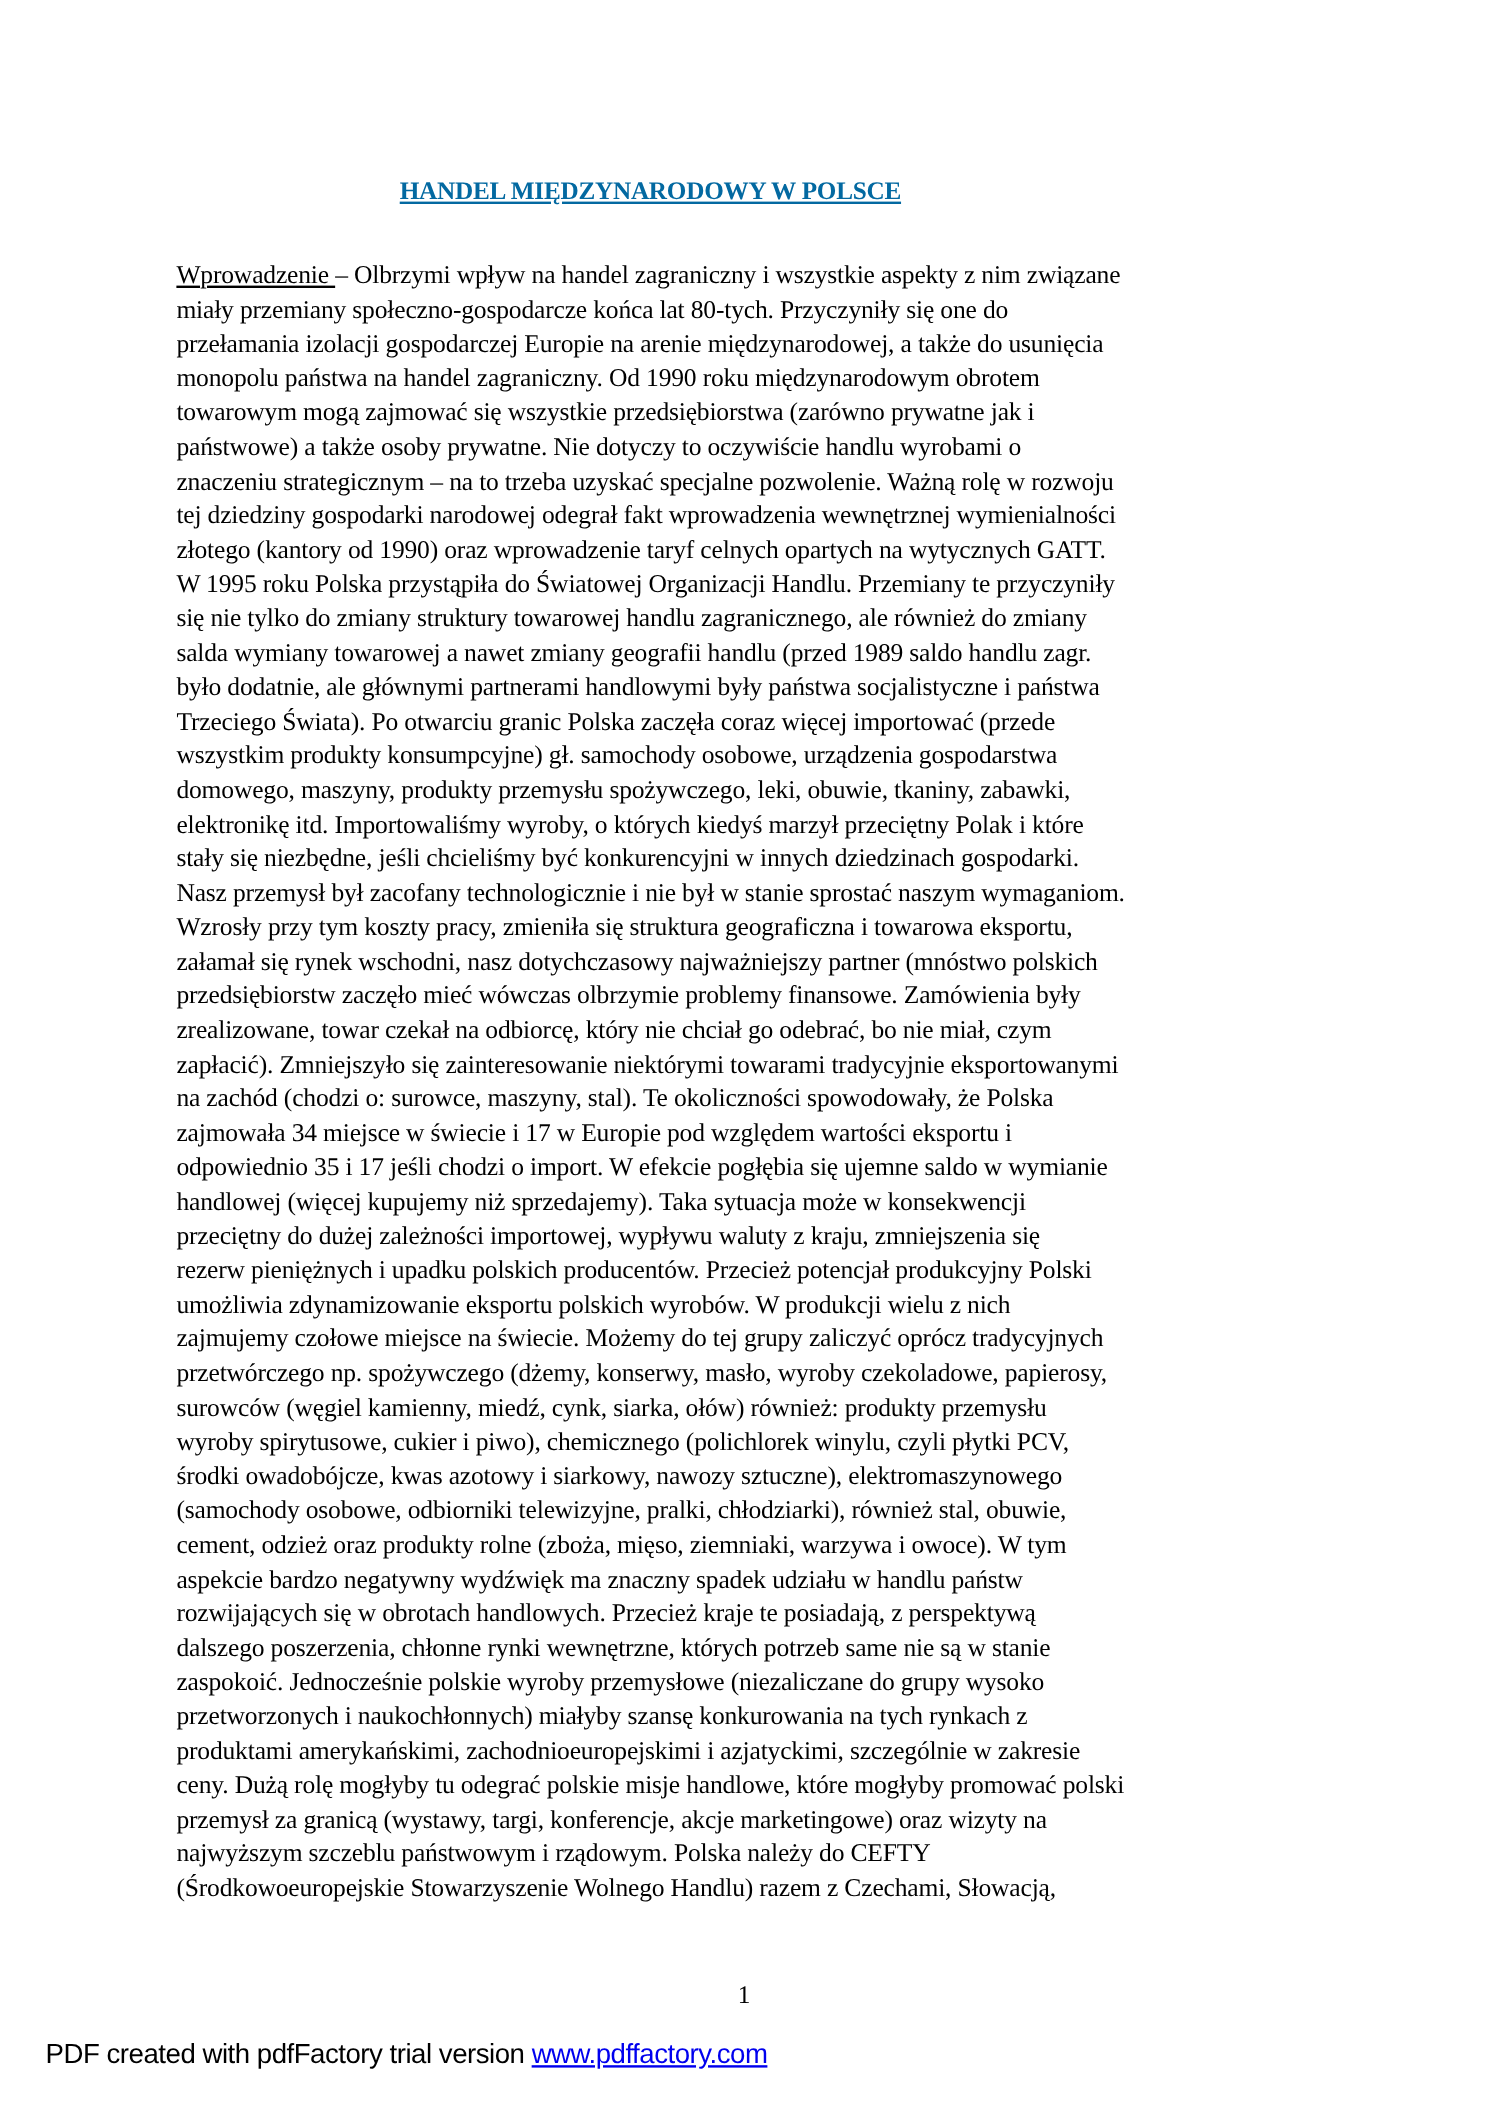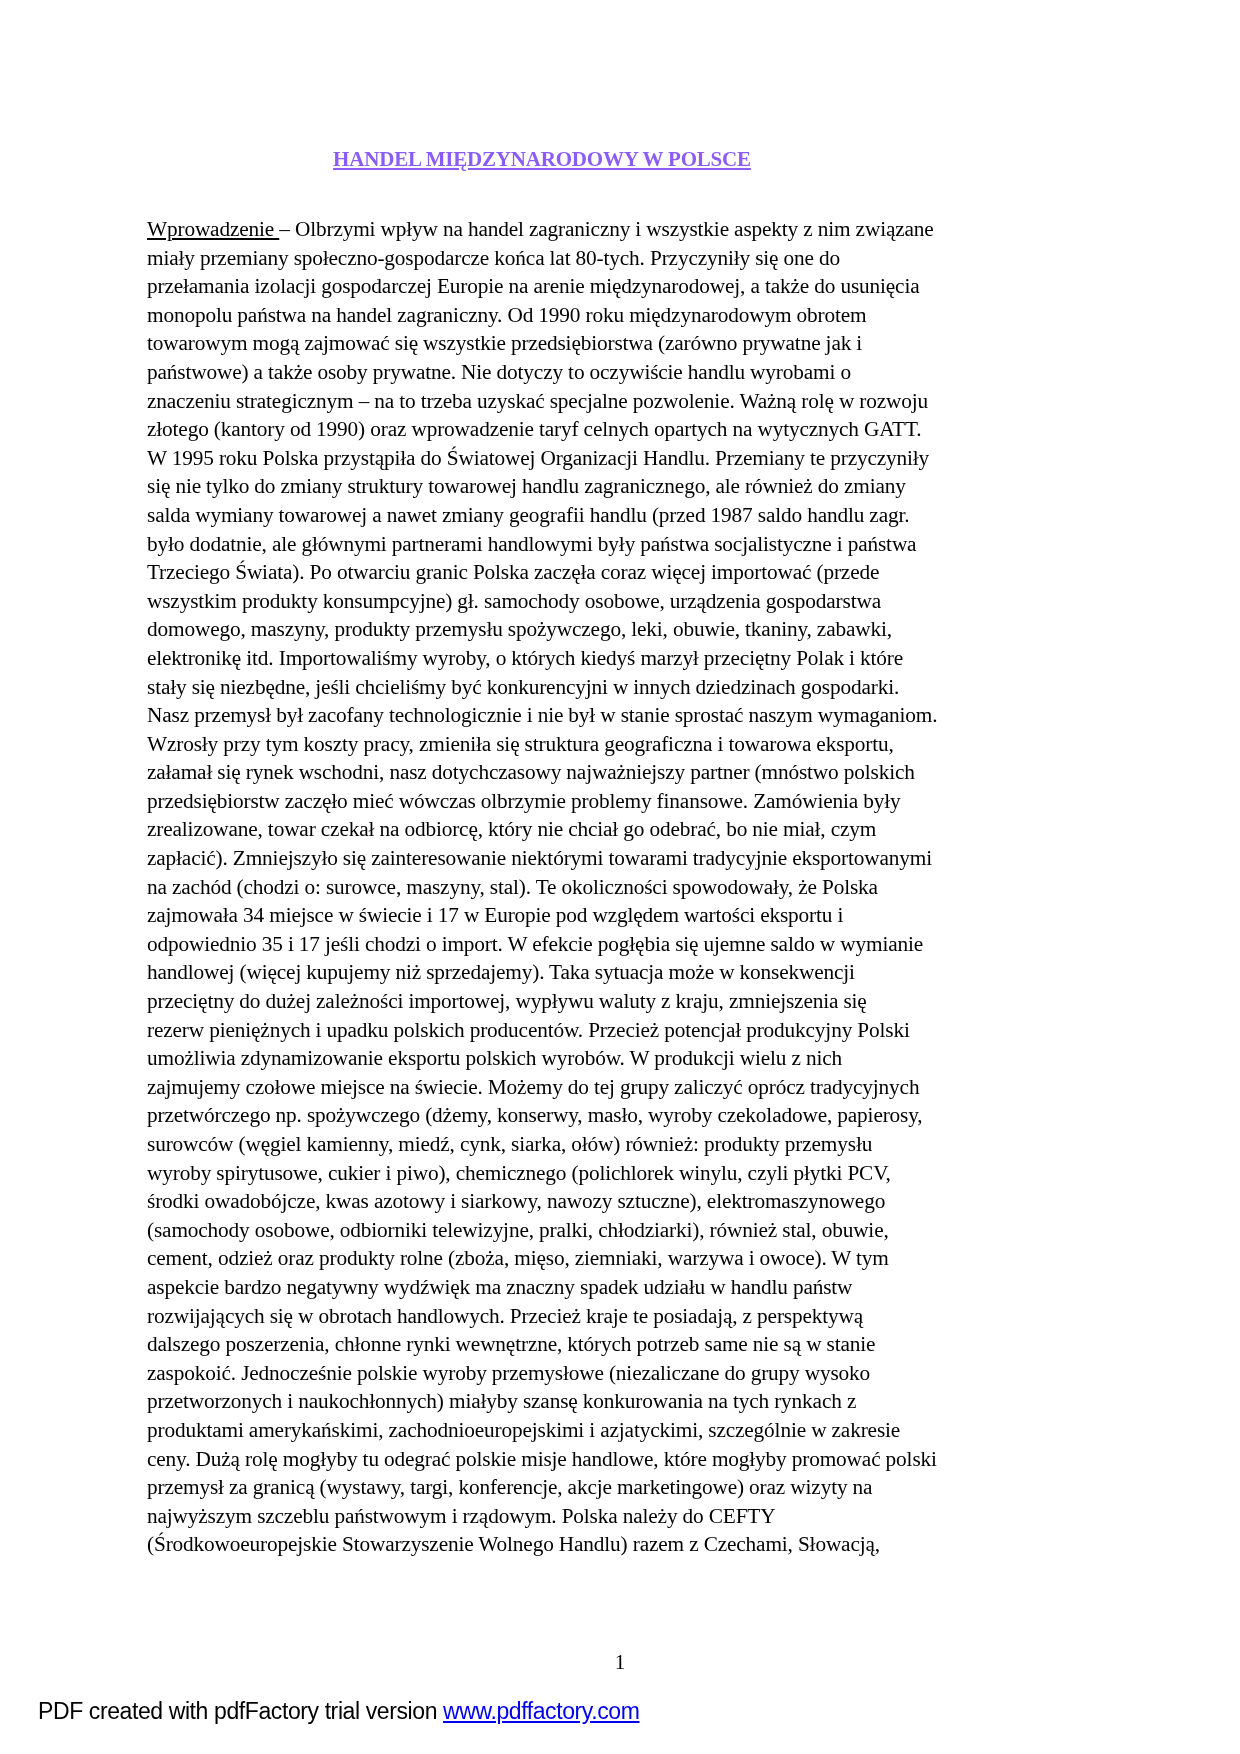"HANDEL MIĘDZYNARODOWY W POLSCE" .title { color: #8b5cf6 -> #0369a1 }
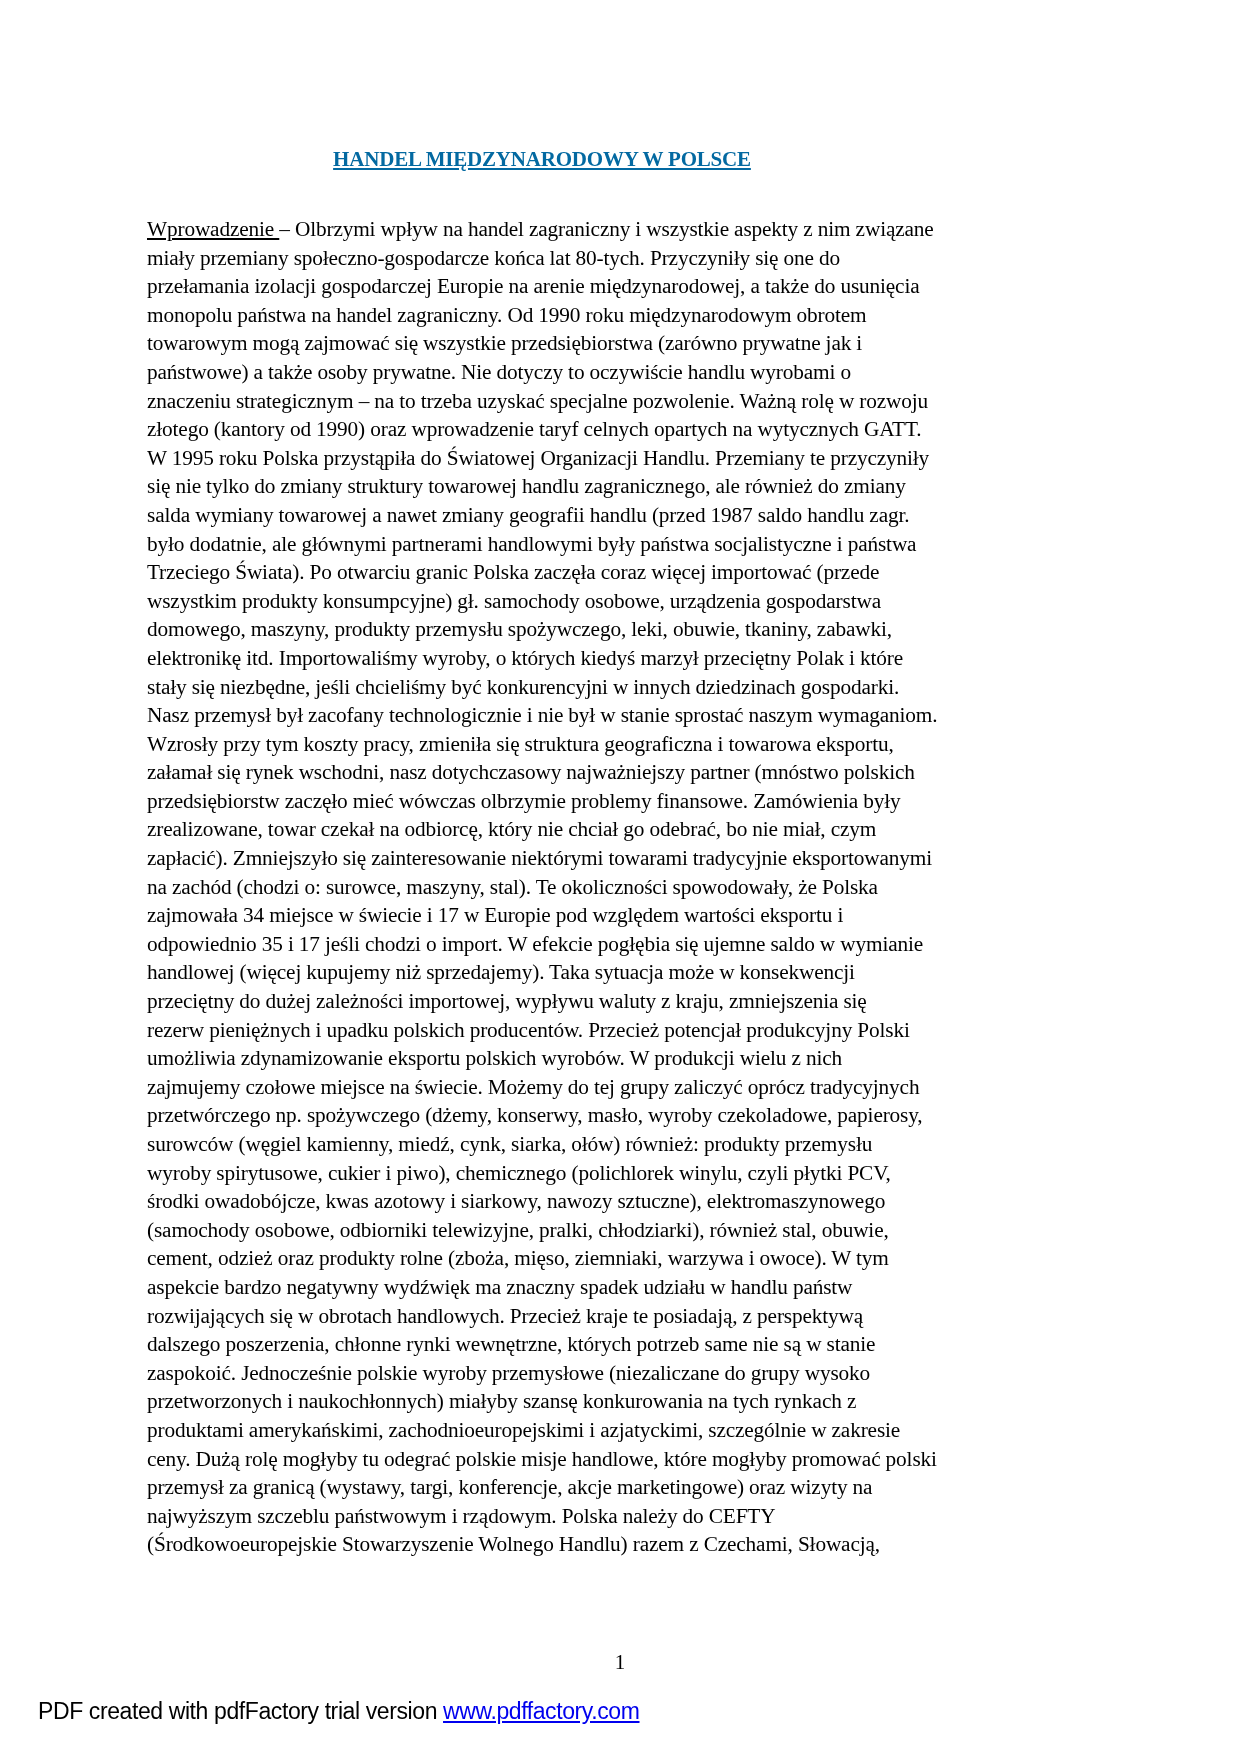"tej dziedziny gospodarki narodowej" span.line { html: none -> <span>tej dziedziny gospodarki narodowej odegrał fakt wprowadzenia wewnętrznej wymienialności</span> }
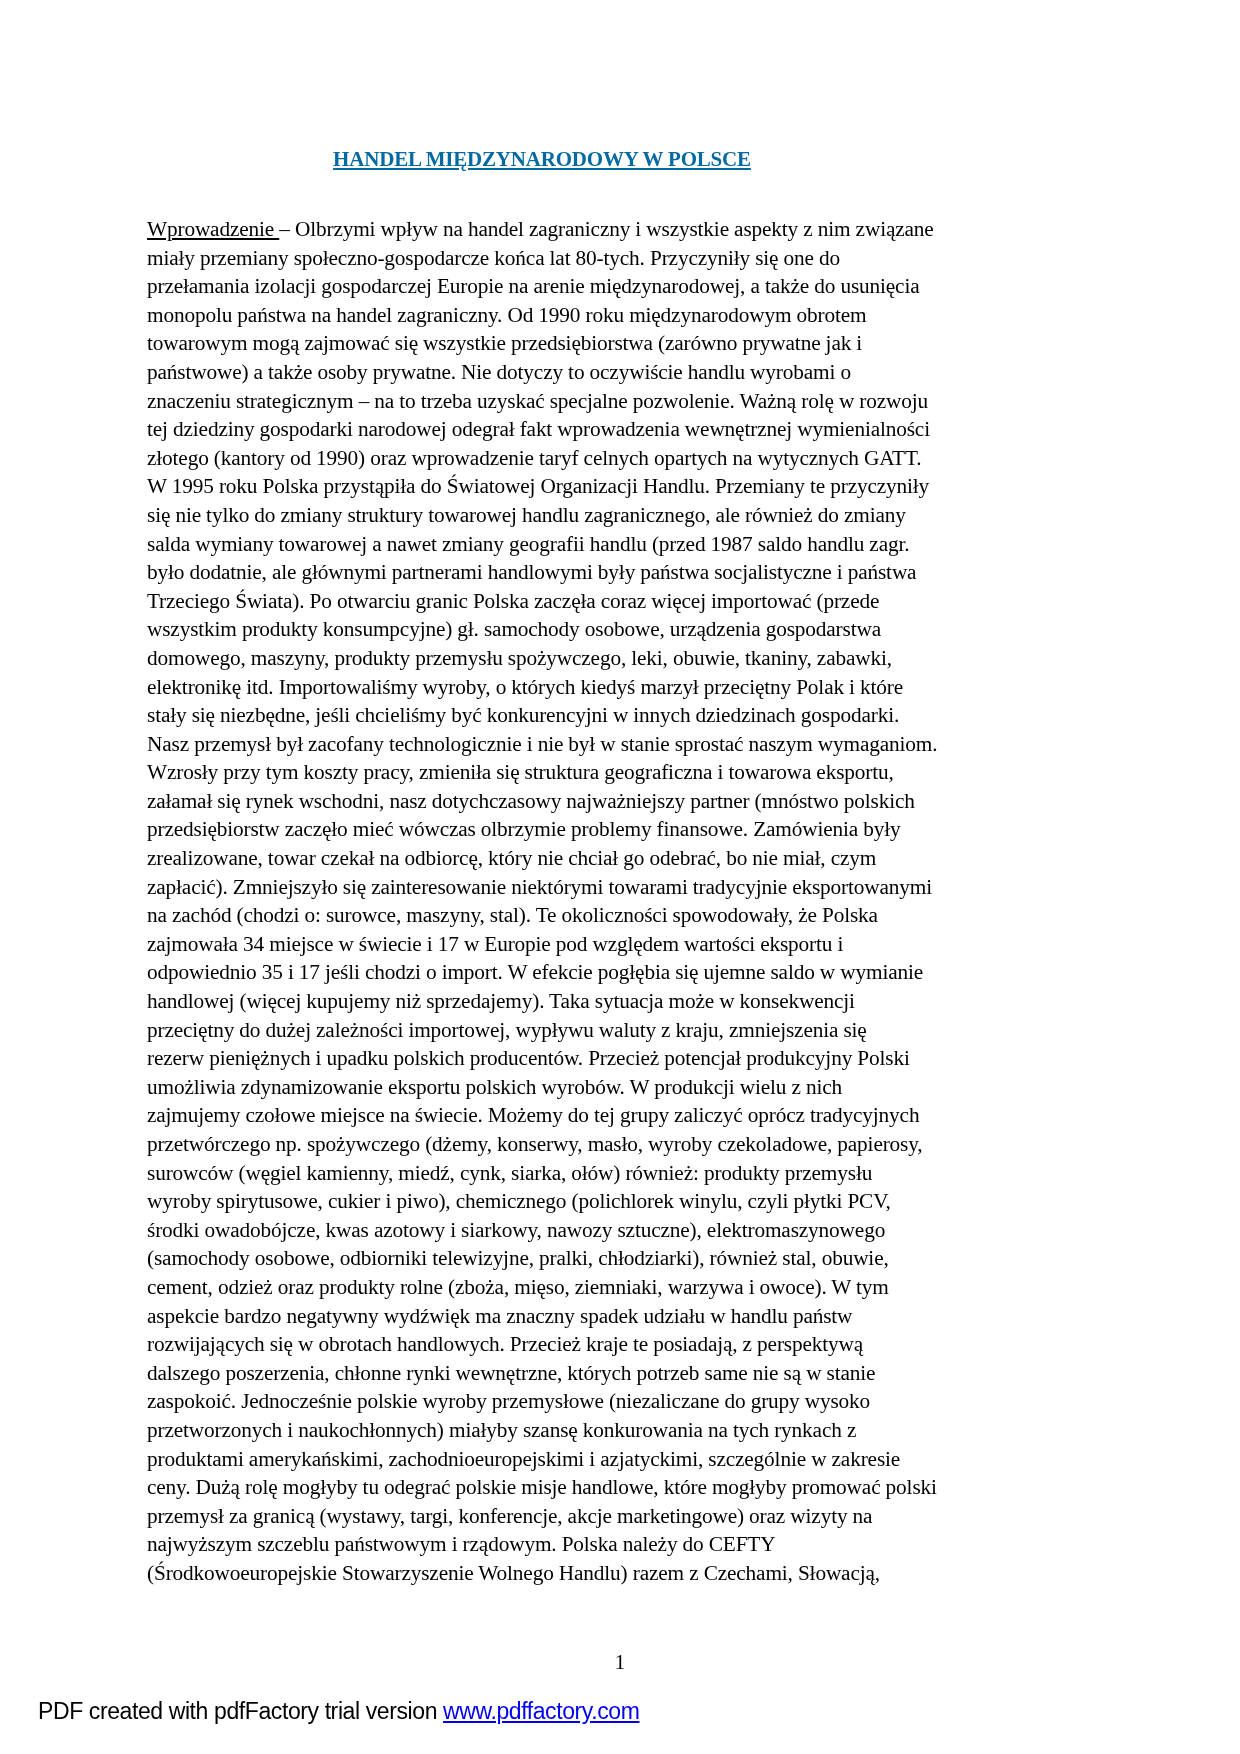"salda wymiany towarowej a nawet" span.line { text: 1987 -> 1989 }
